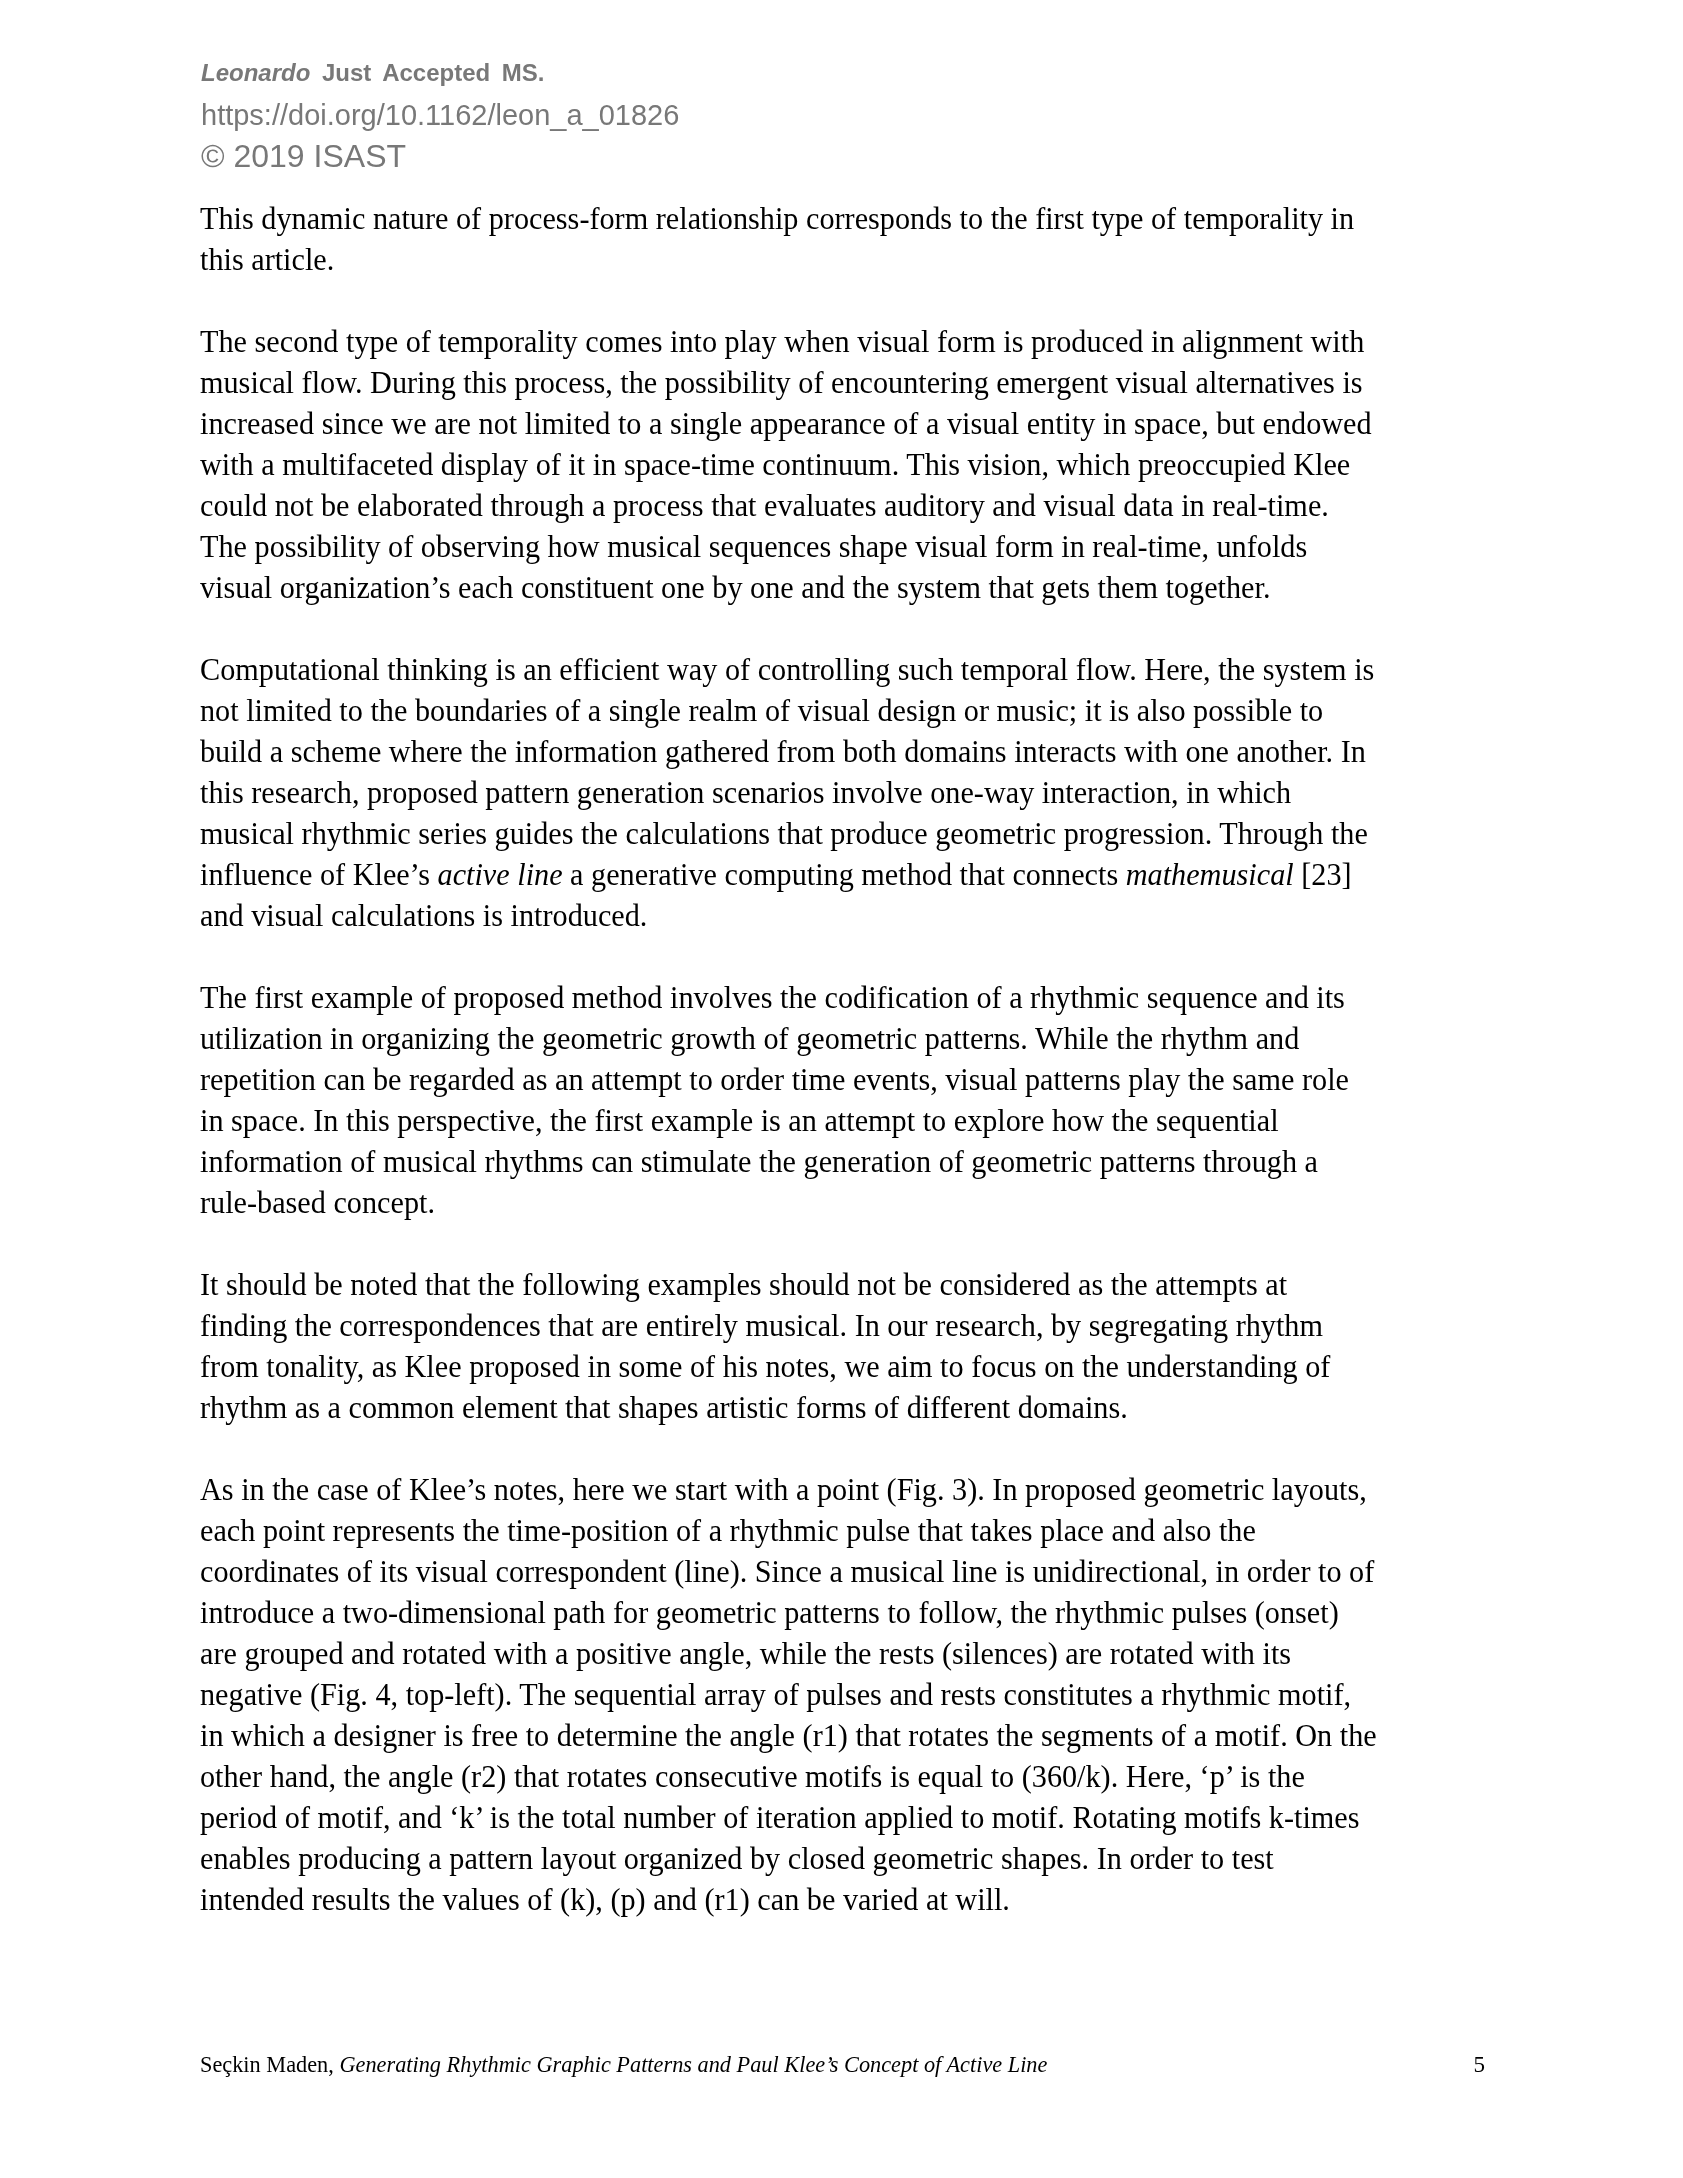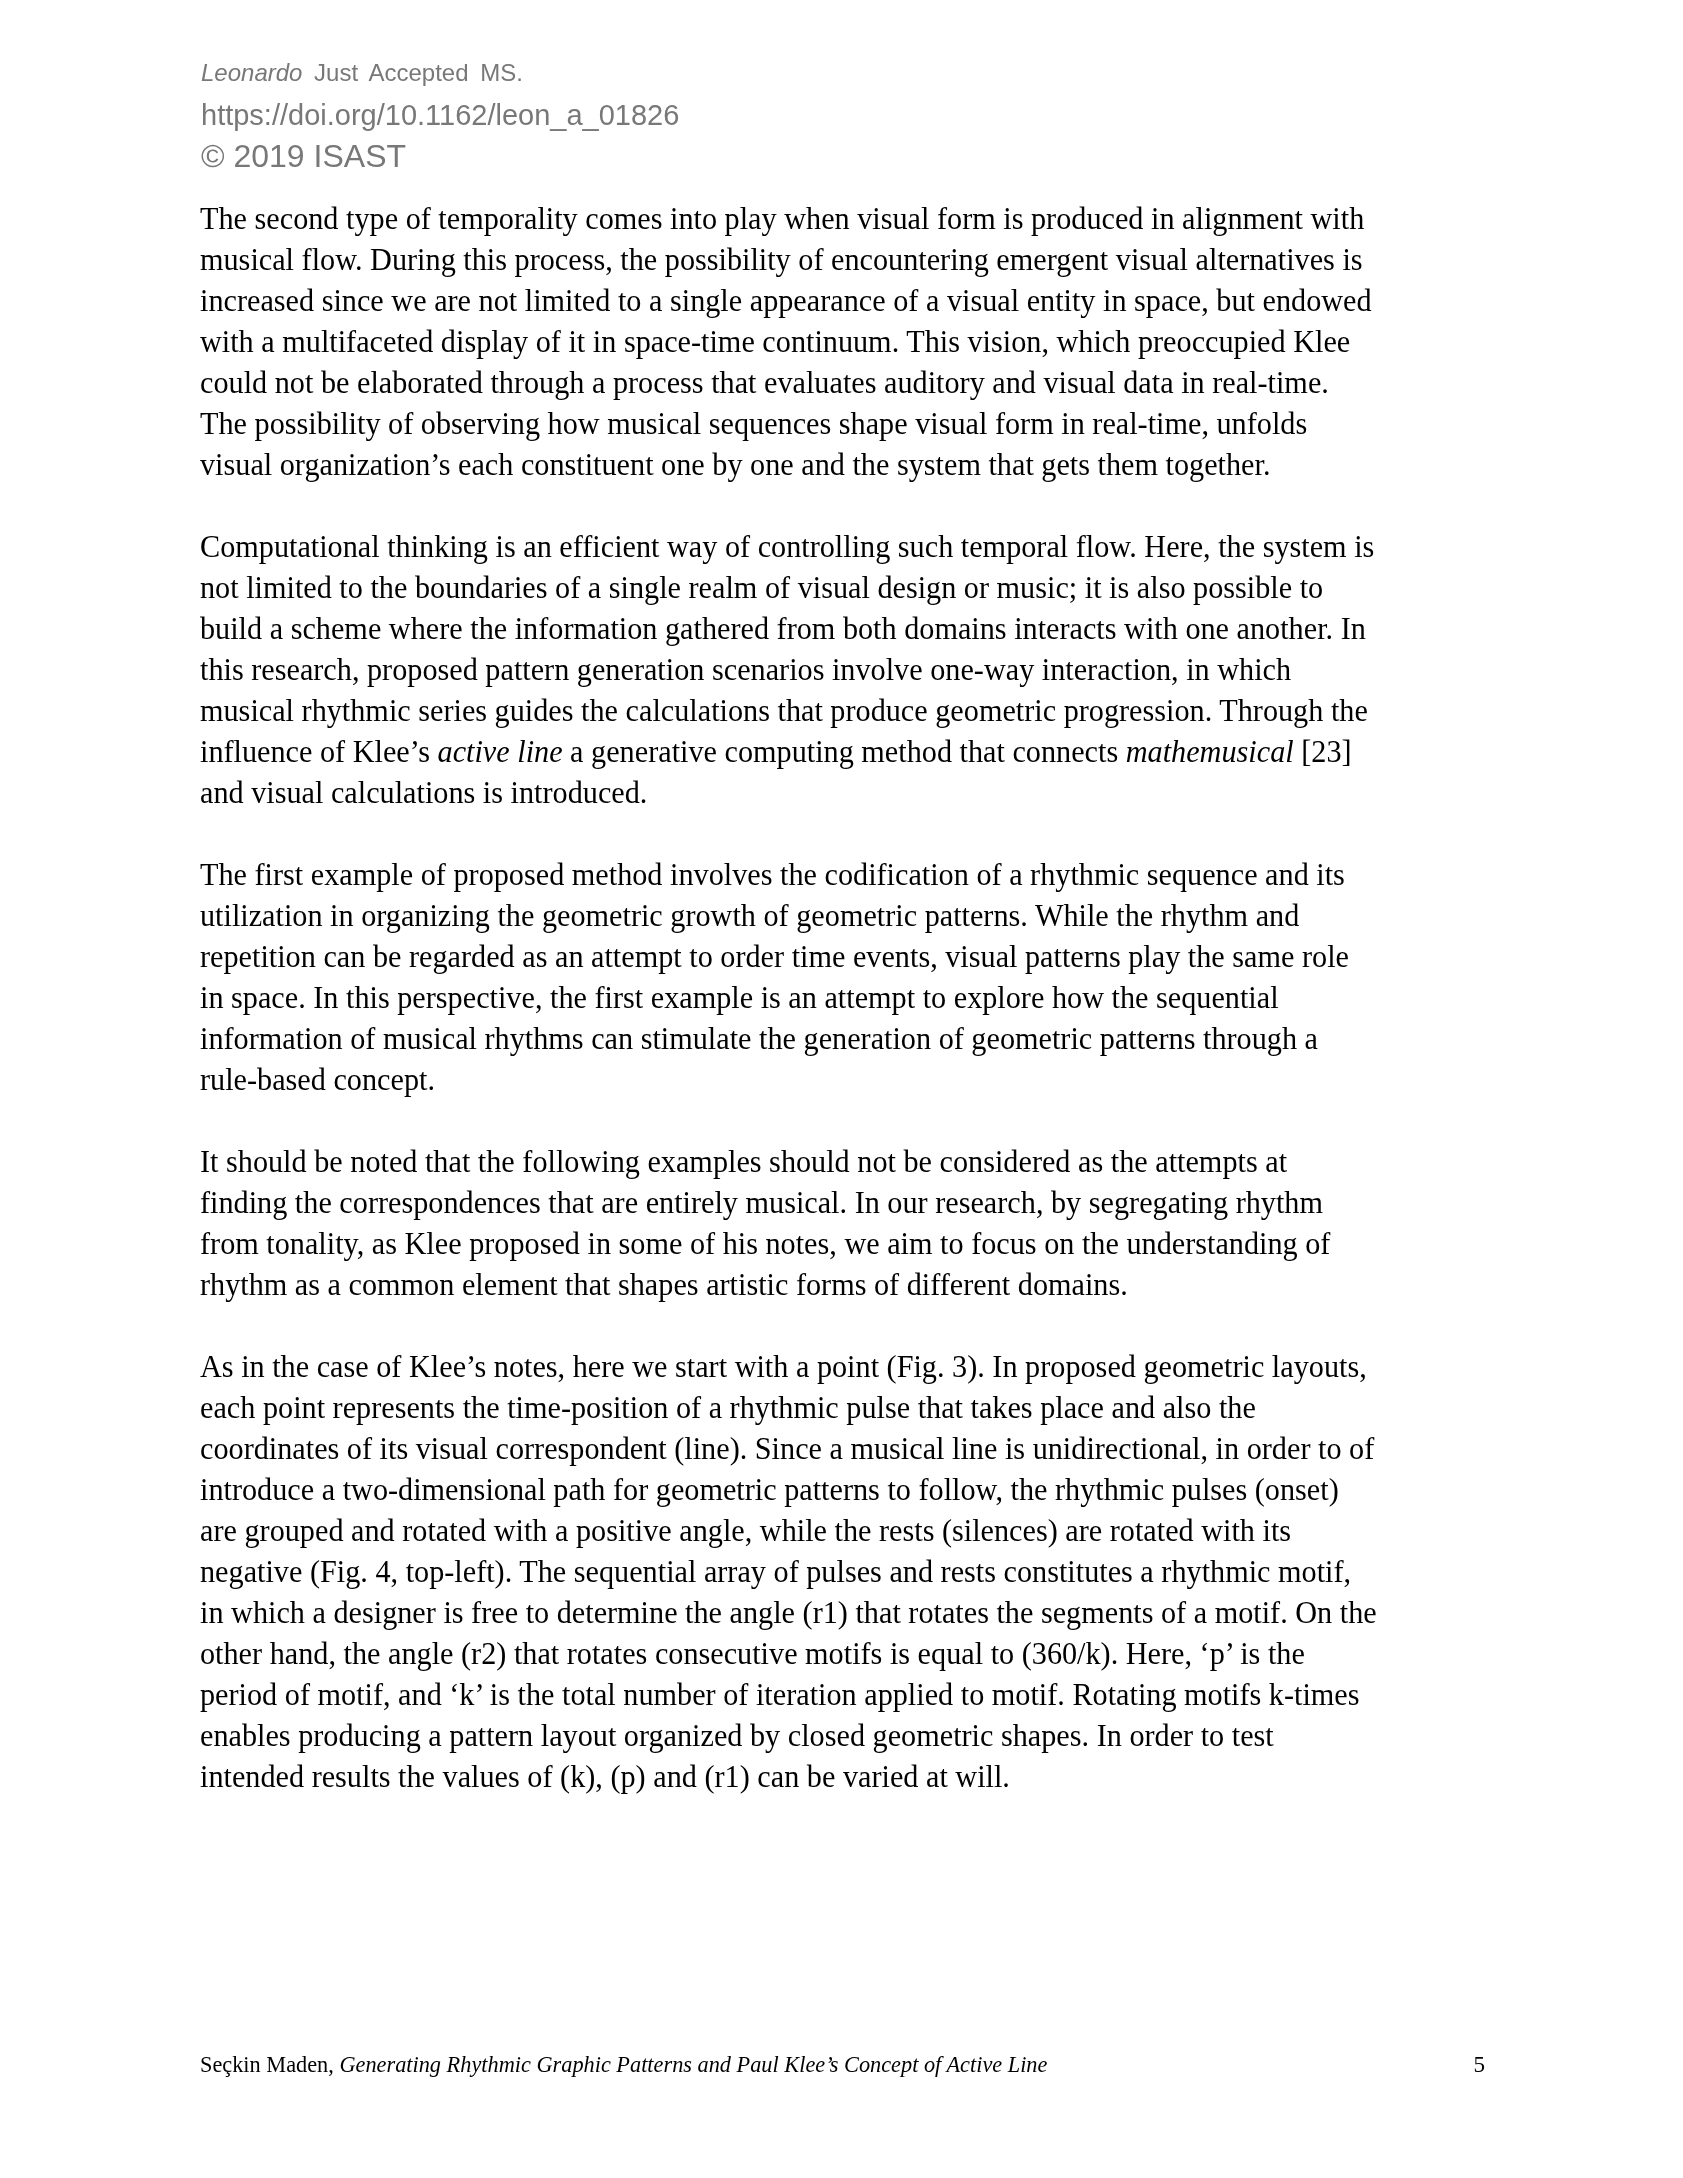"Leonardo Just Accepted MS." .hdr-1 { font-weight: none -> bold }
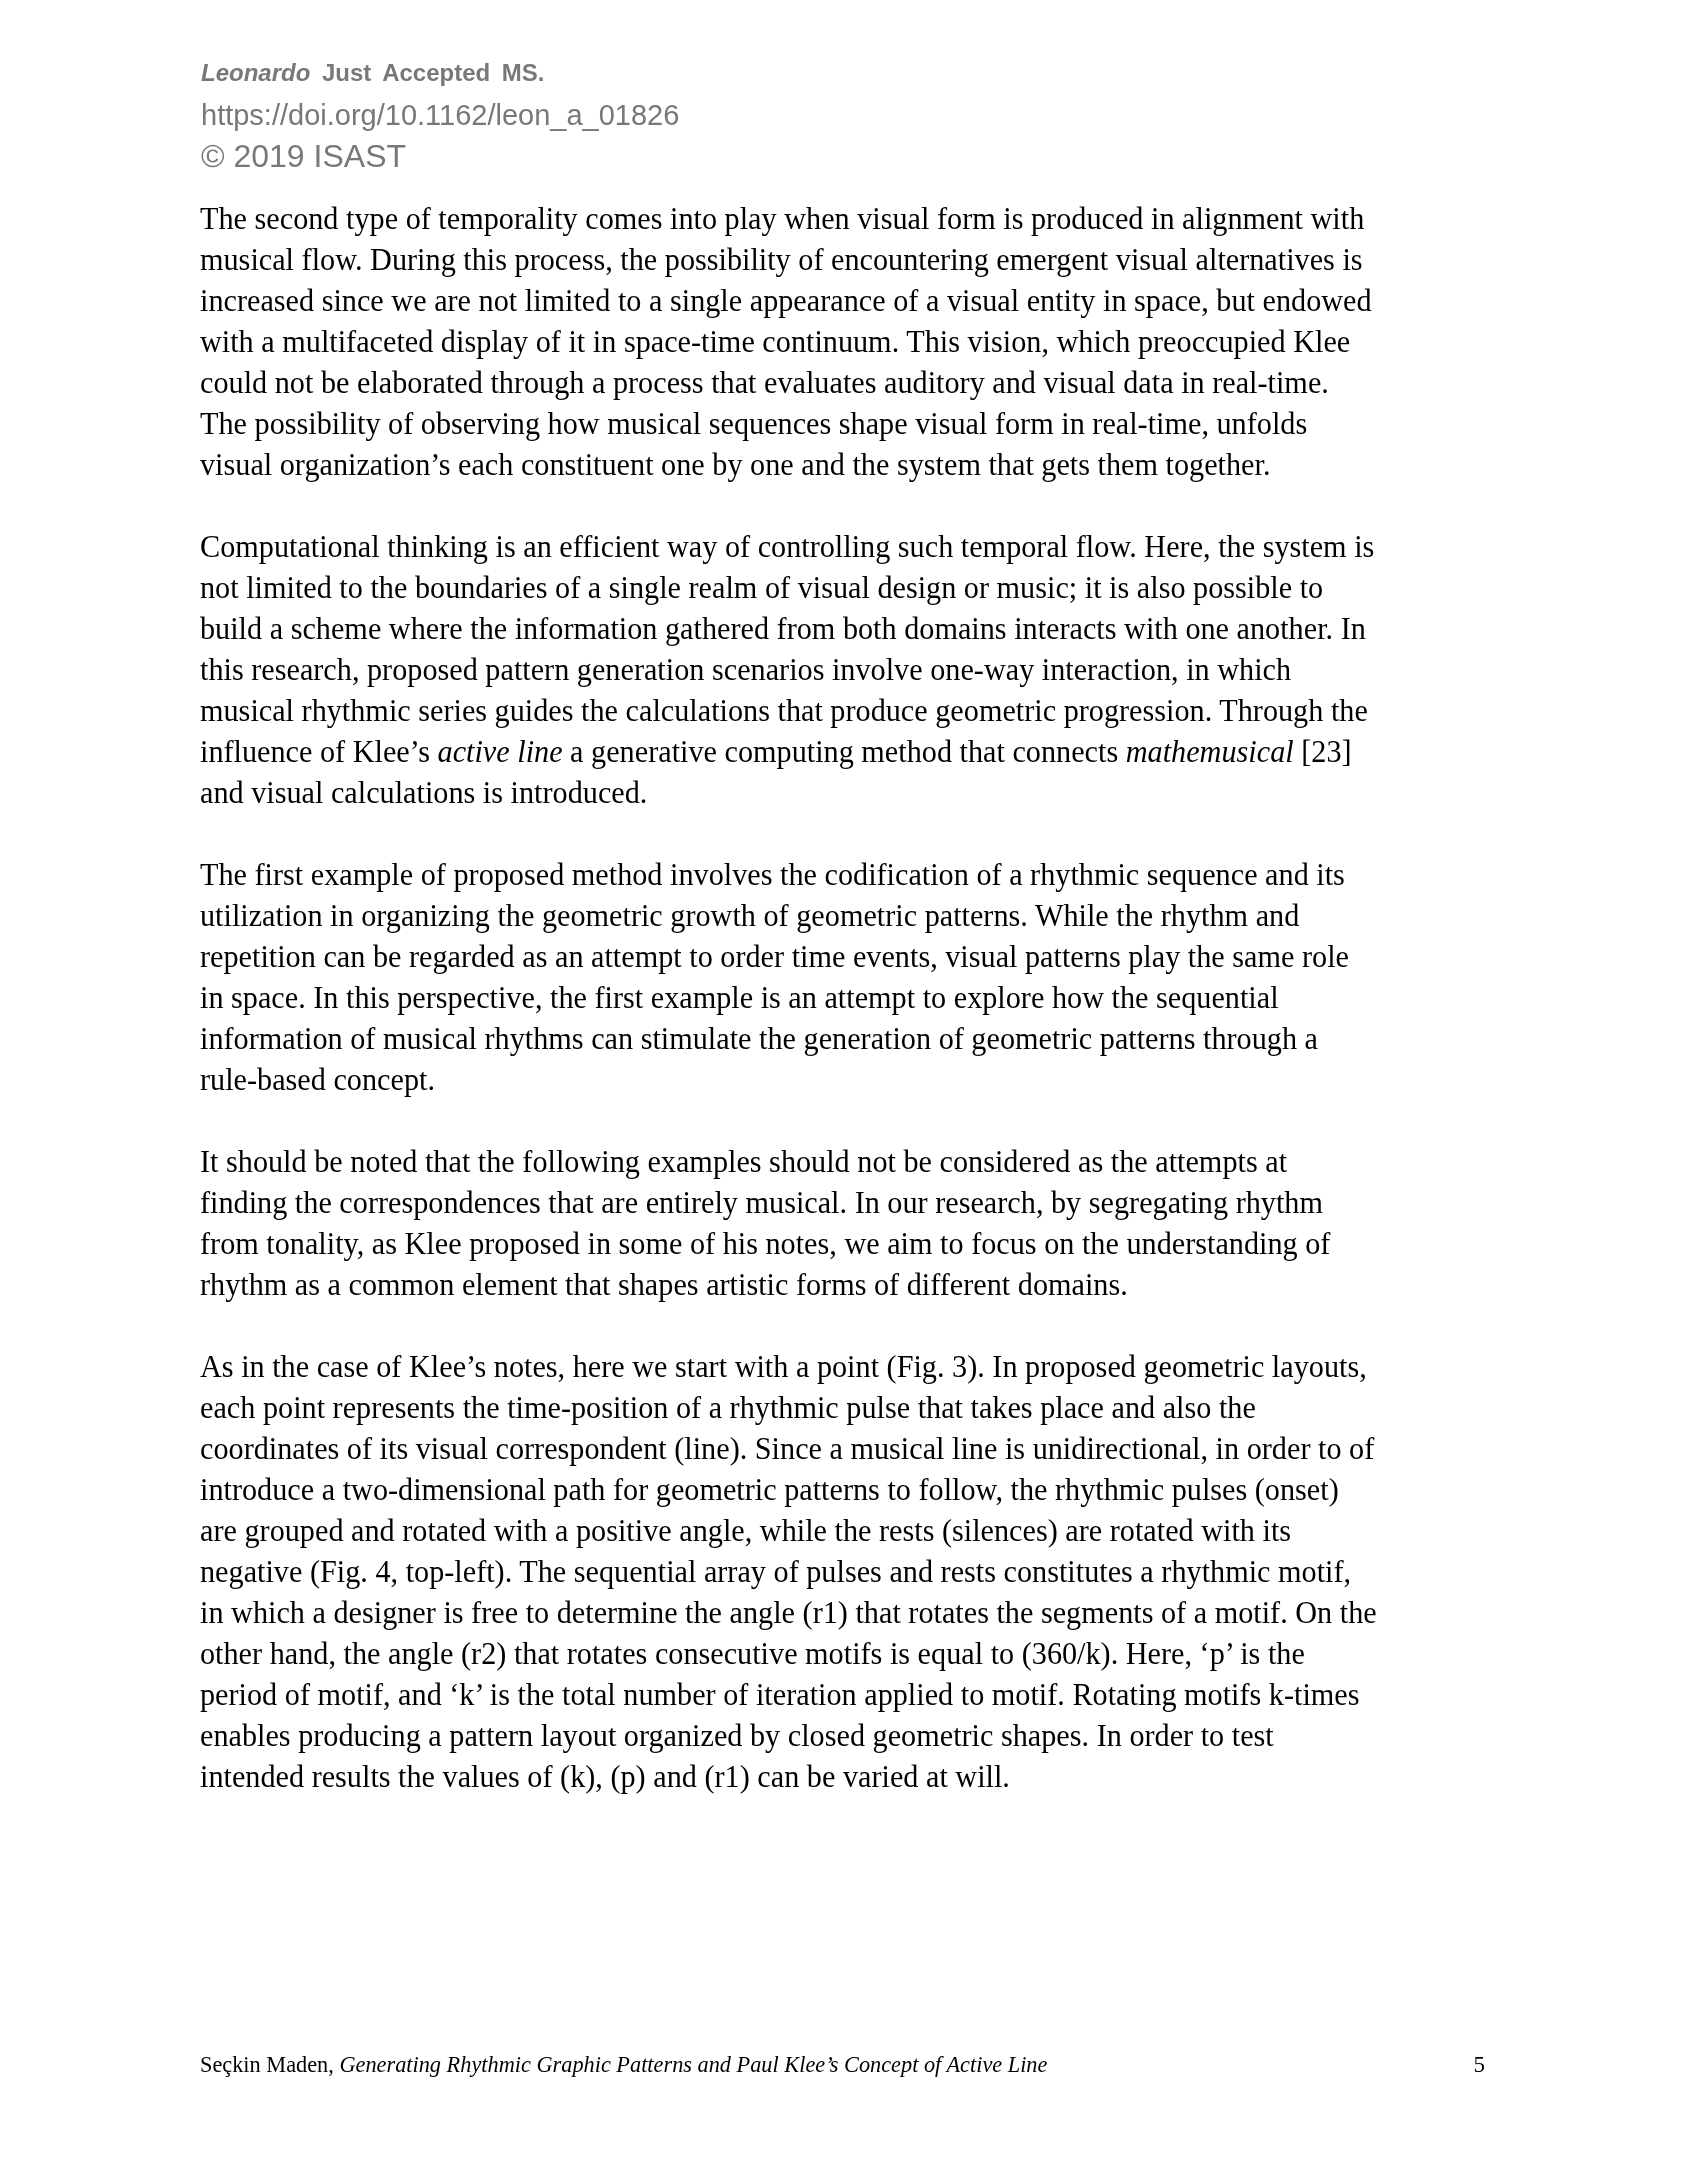"This dynamic nature of process-form" div.para { html: none -> <div> <span><span>This dynamic nature of process-form relationship corresponds to the first type of temporality in</span></span> <span><span>this article.</span></span> </div> }
